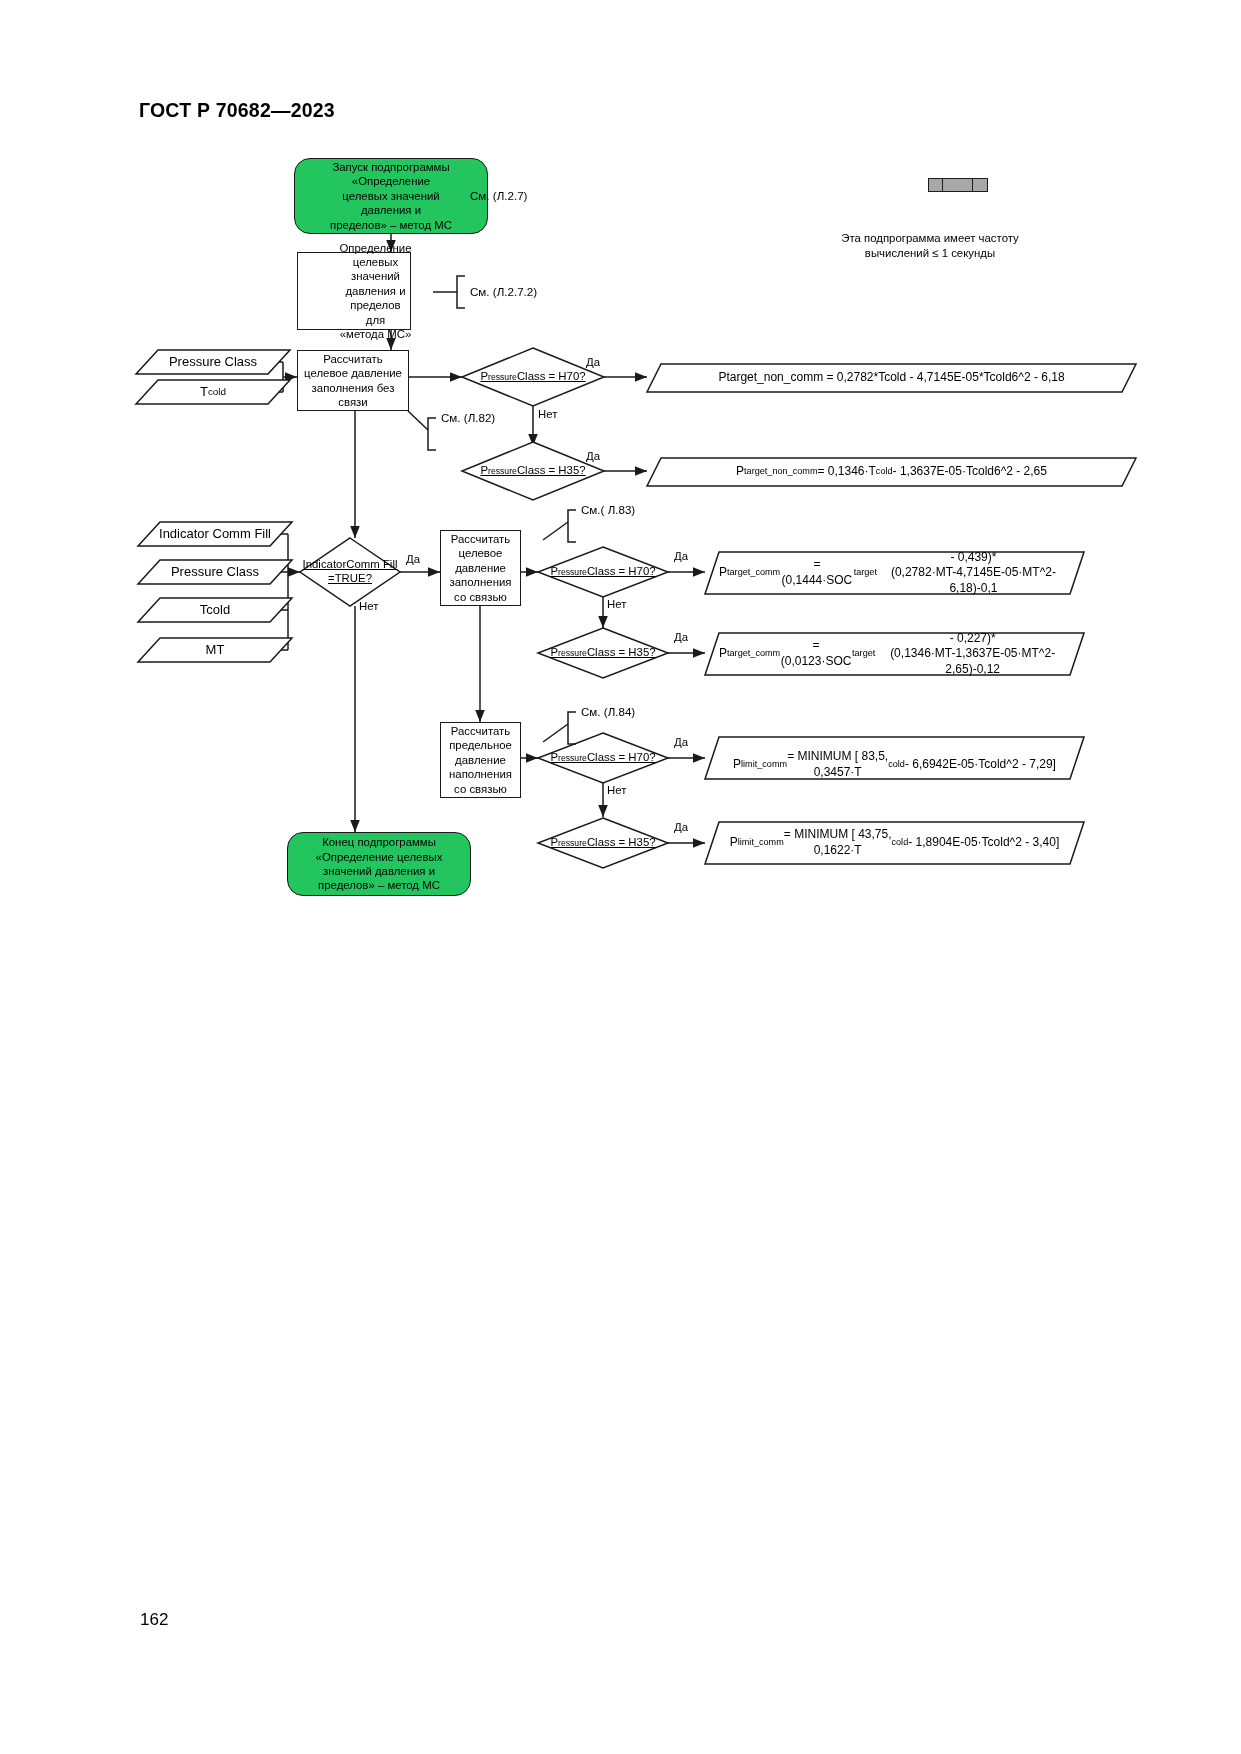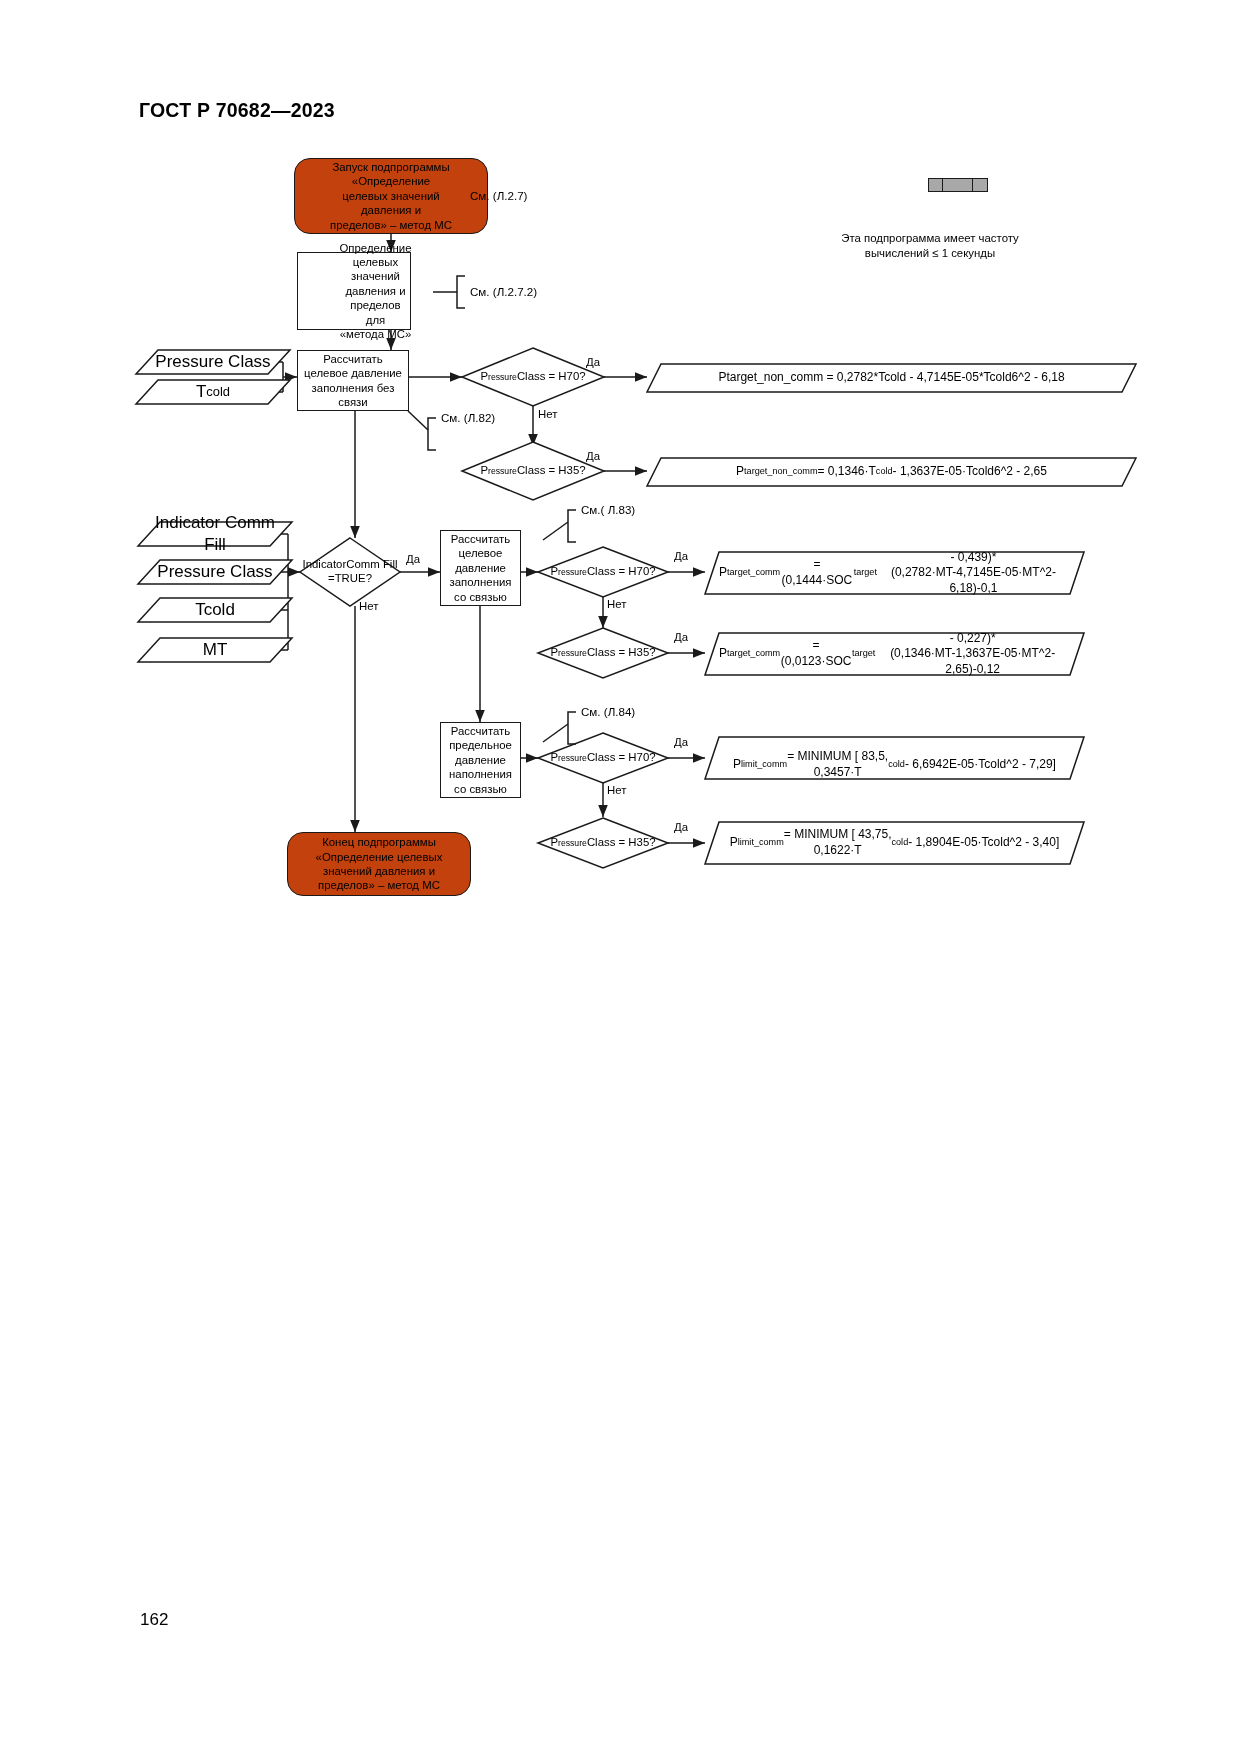"Запуск подпрограммы" .term { background: #c2410c -> #22c55e }
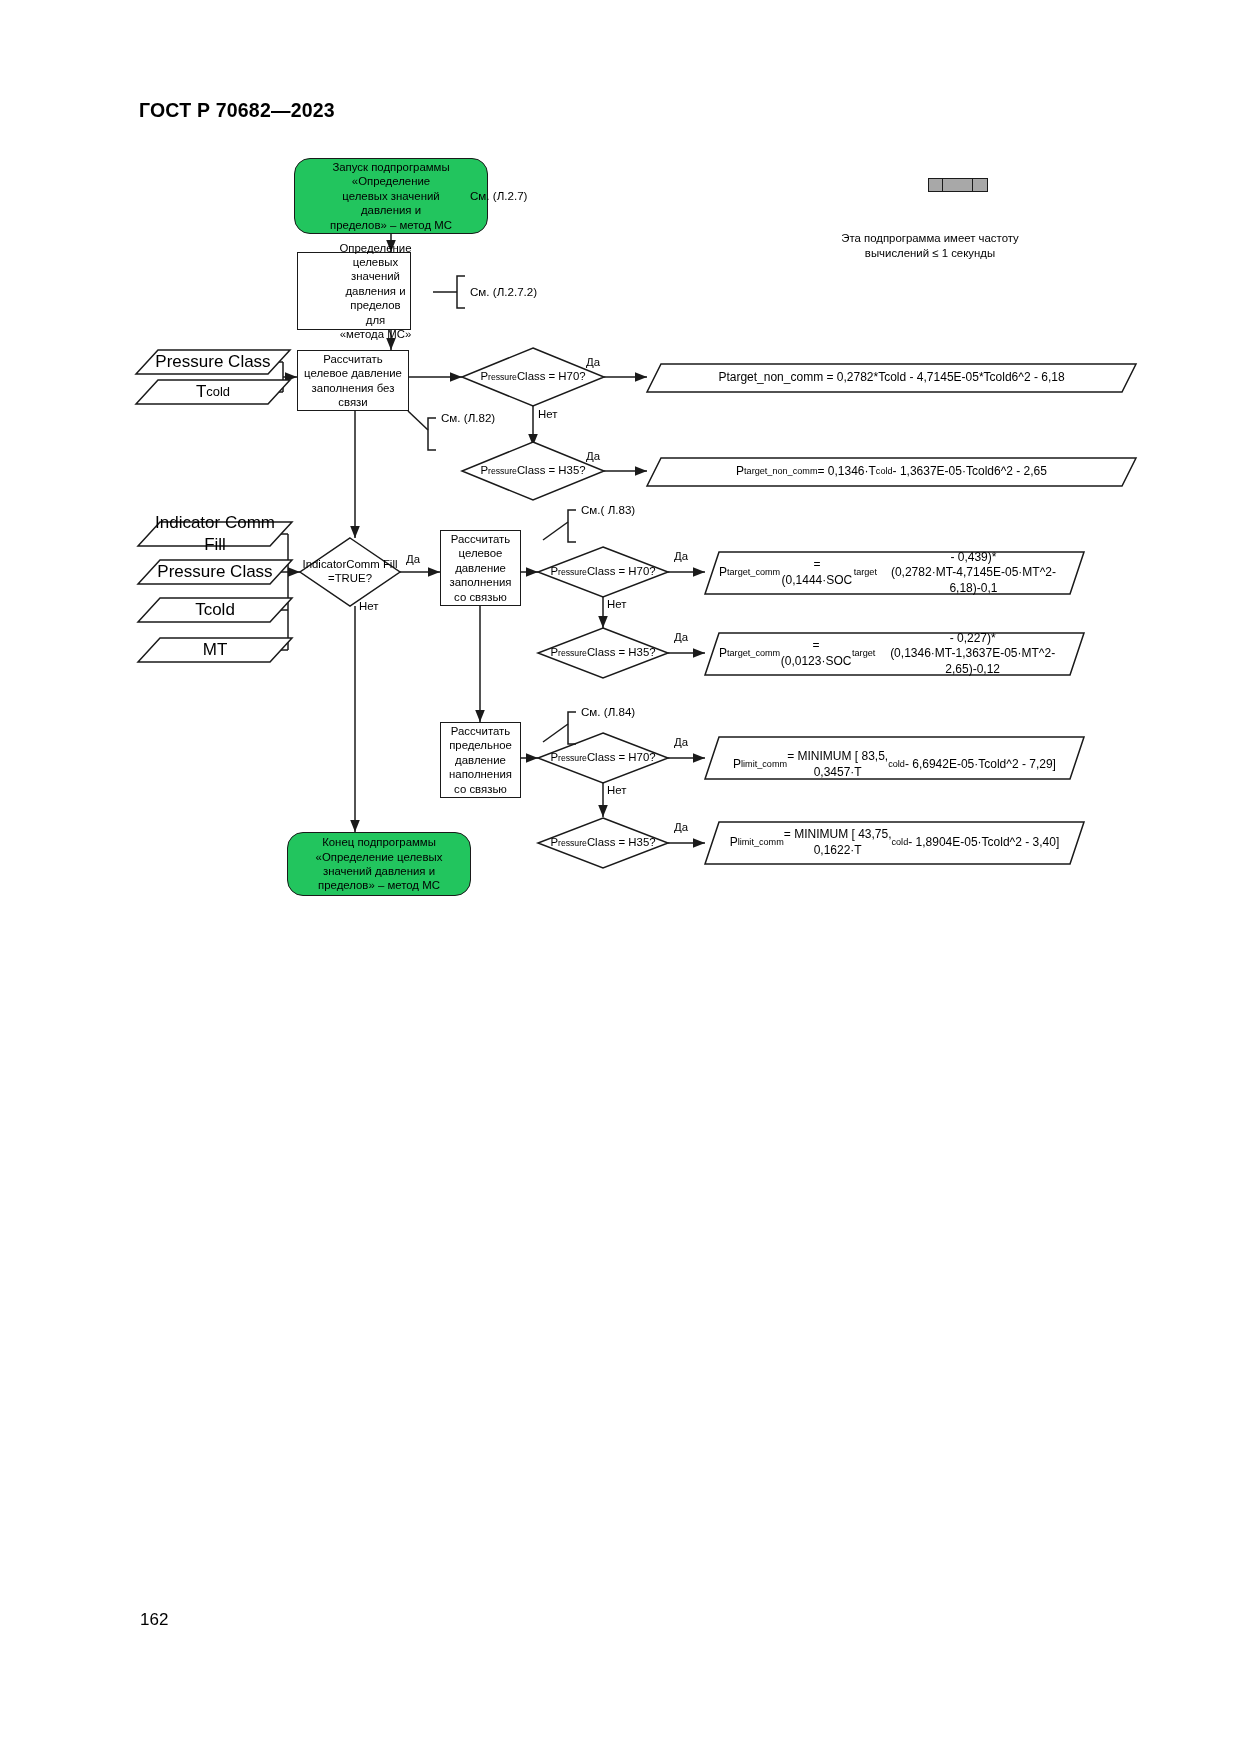"Pressure Class" .ioWrap .iolabel { font-size: 17px -> 13px }
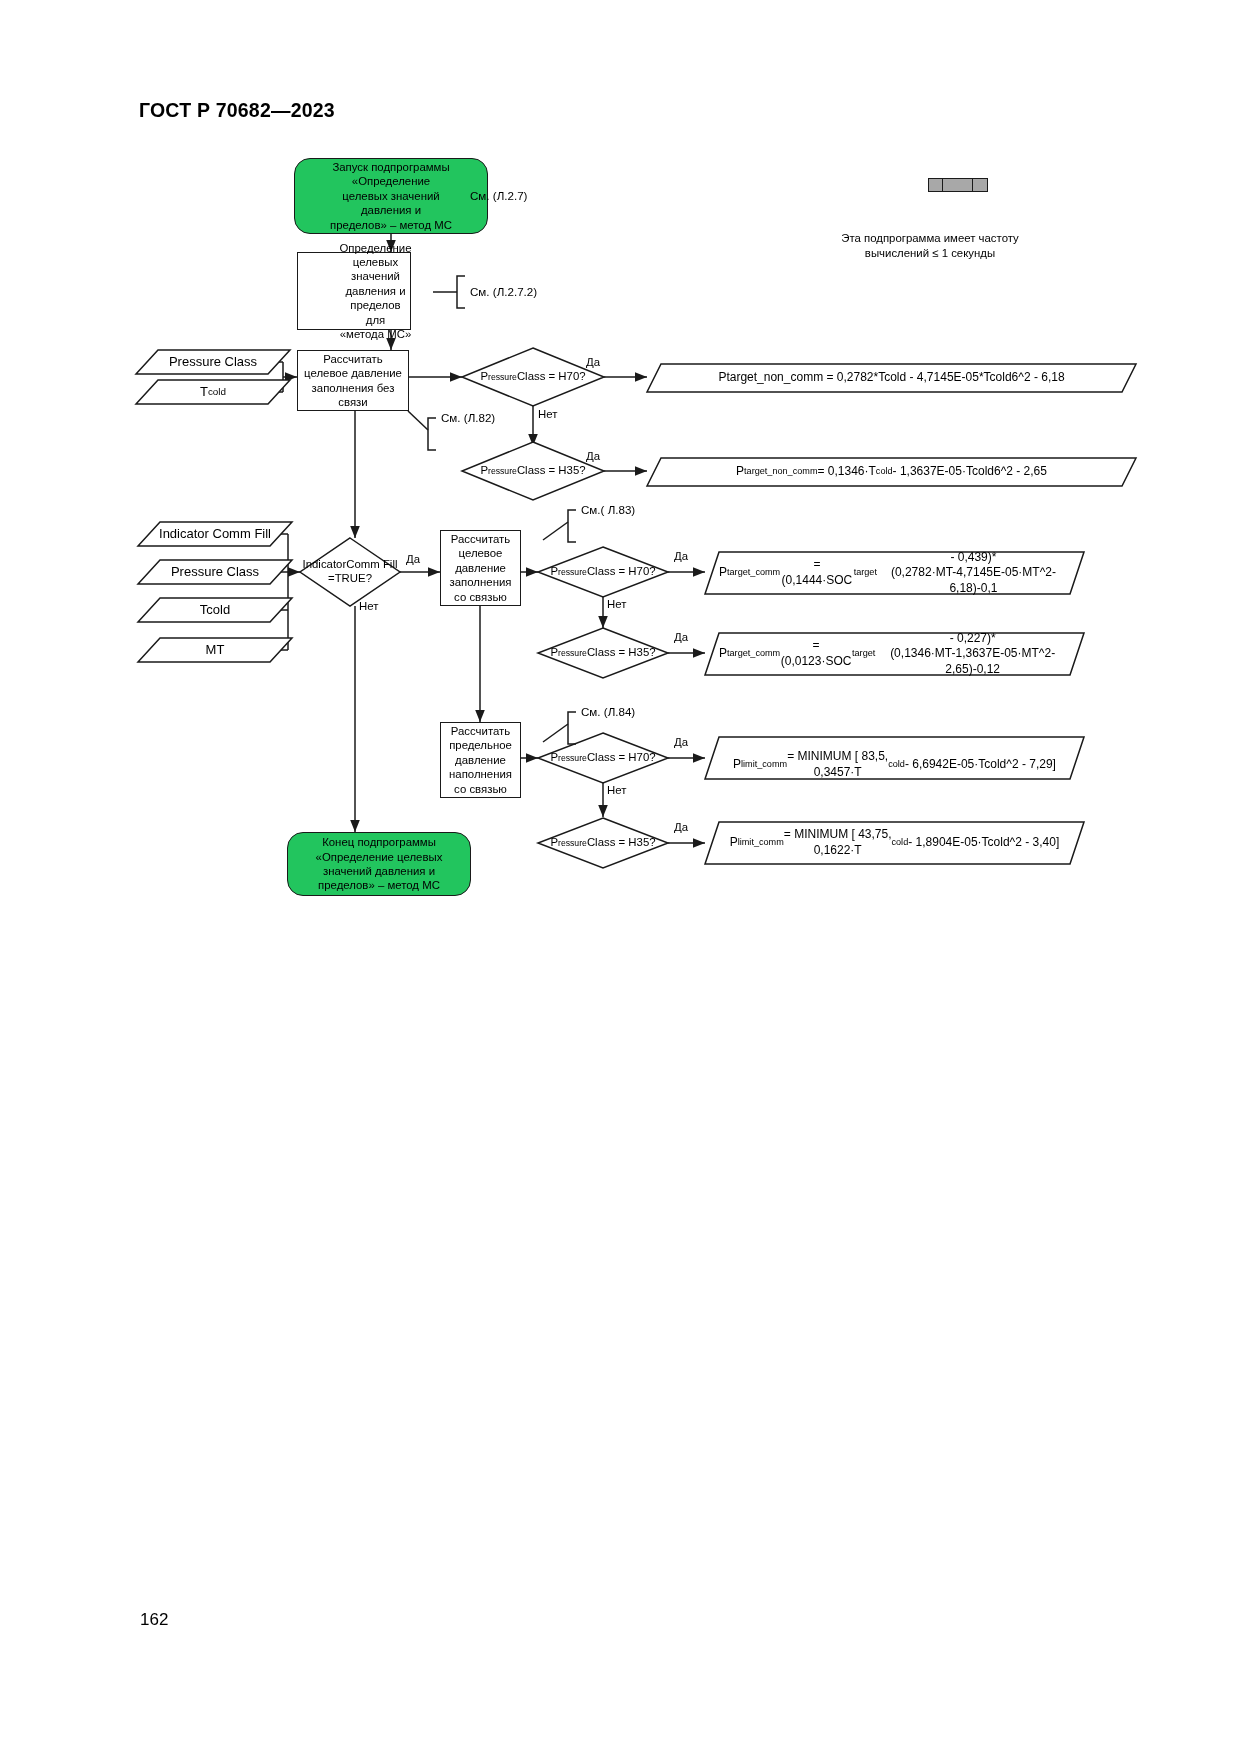"P Class = H70?" .diamondWrap .dlabel { text-decoration: none -> underline }
